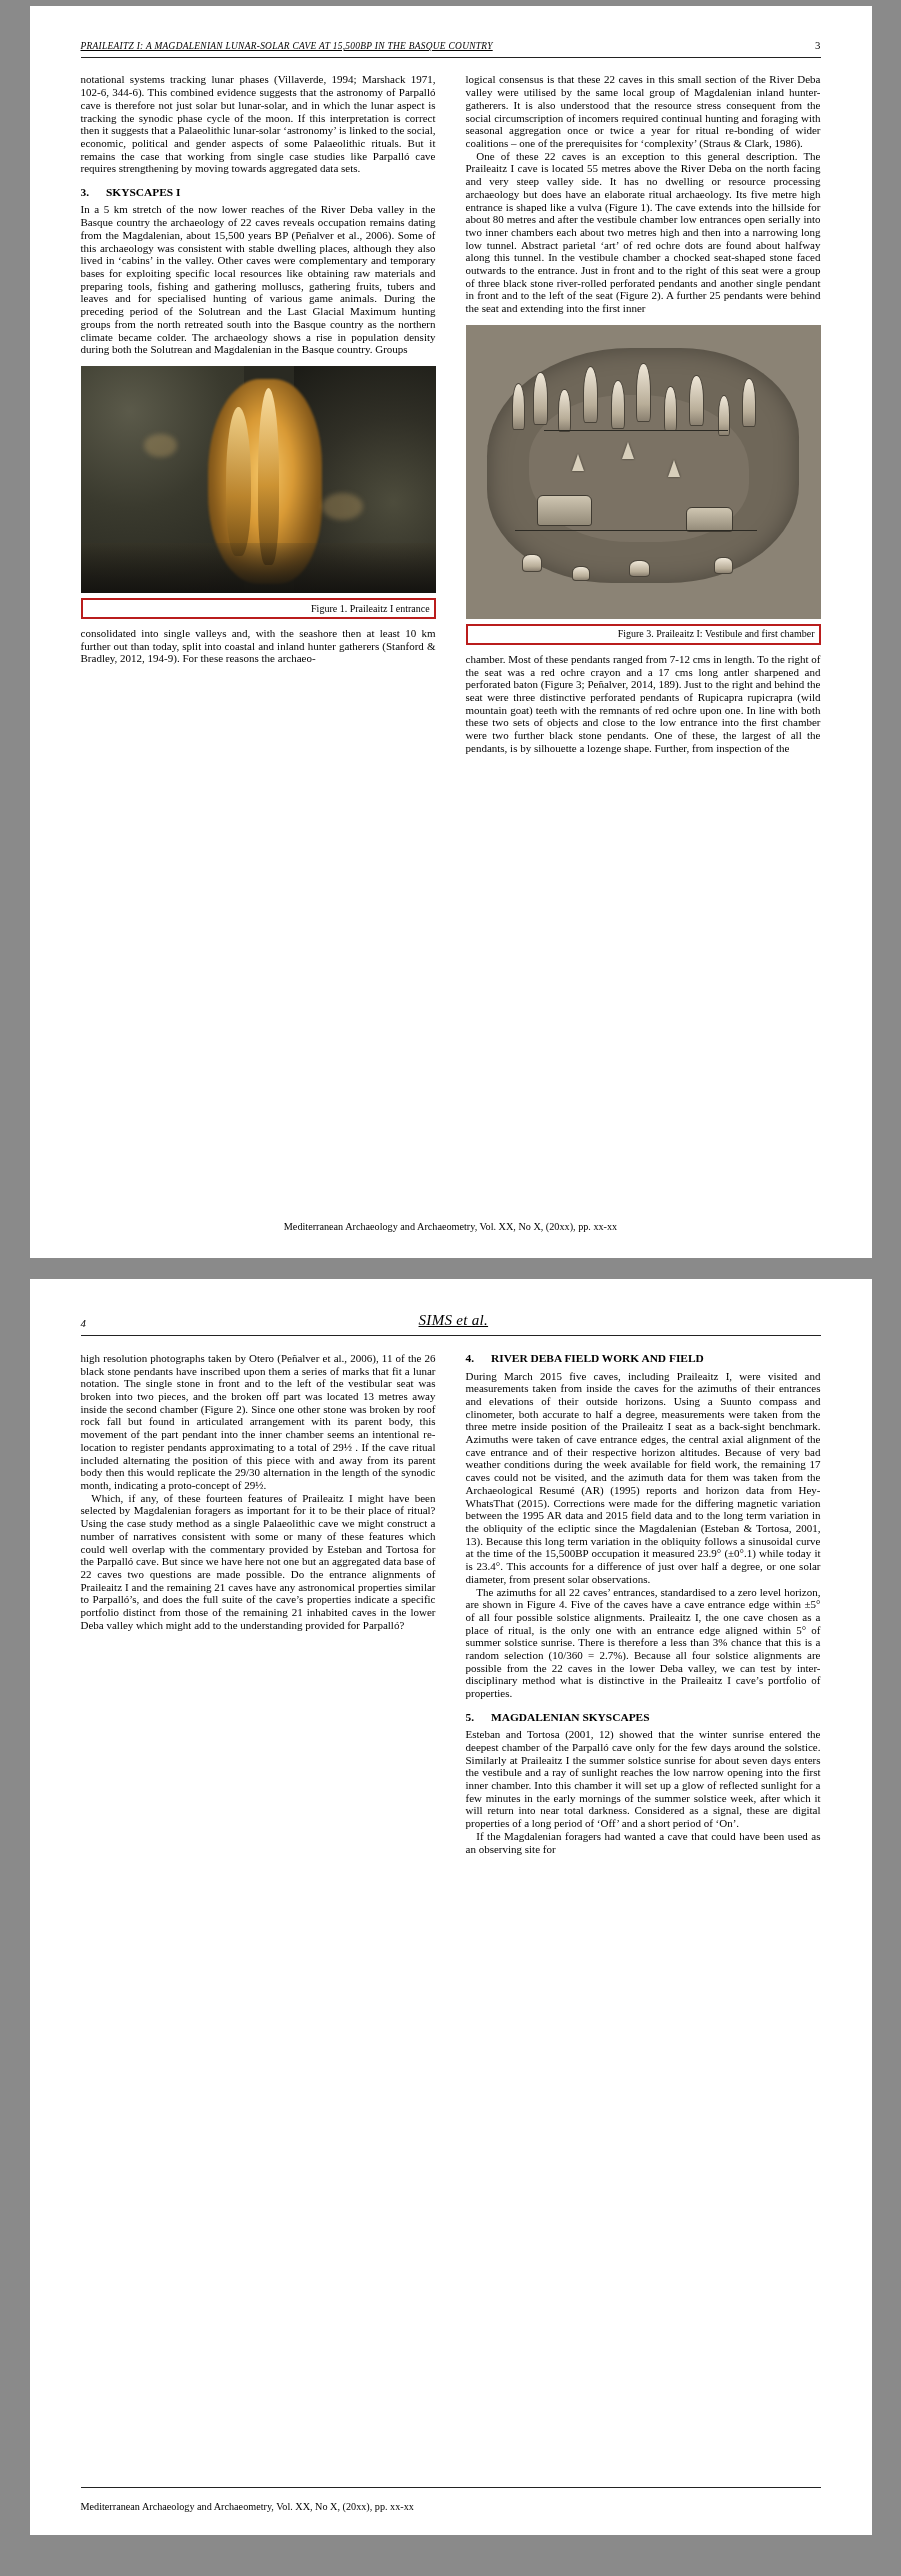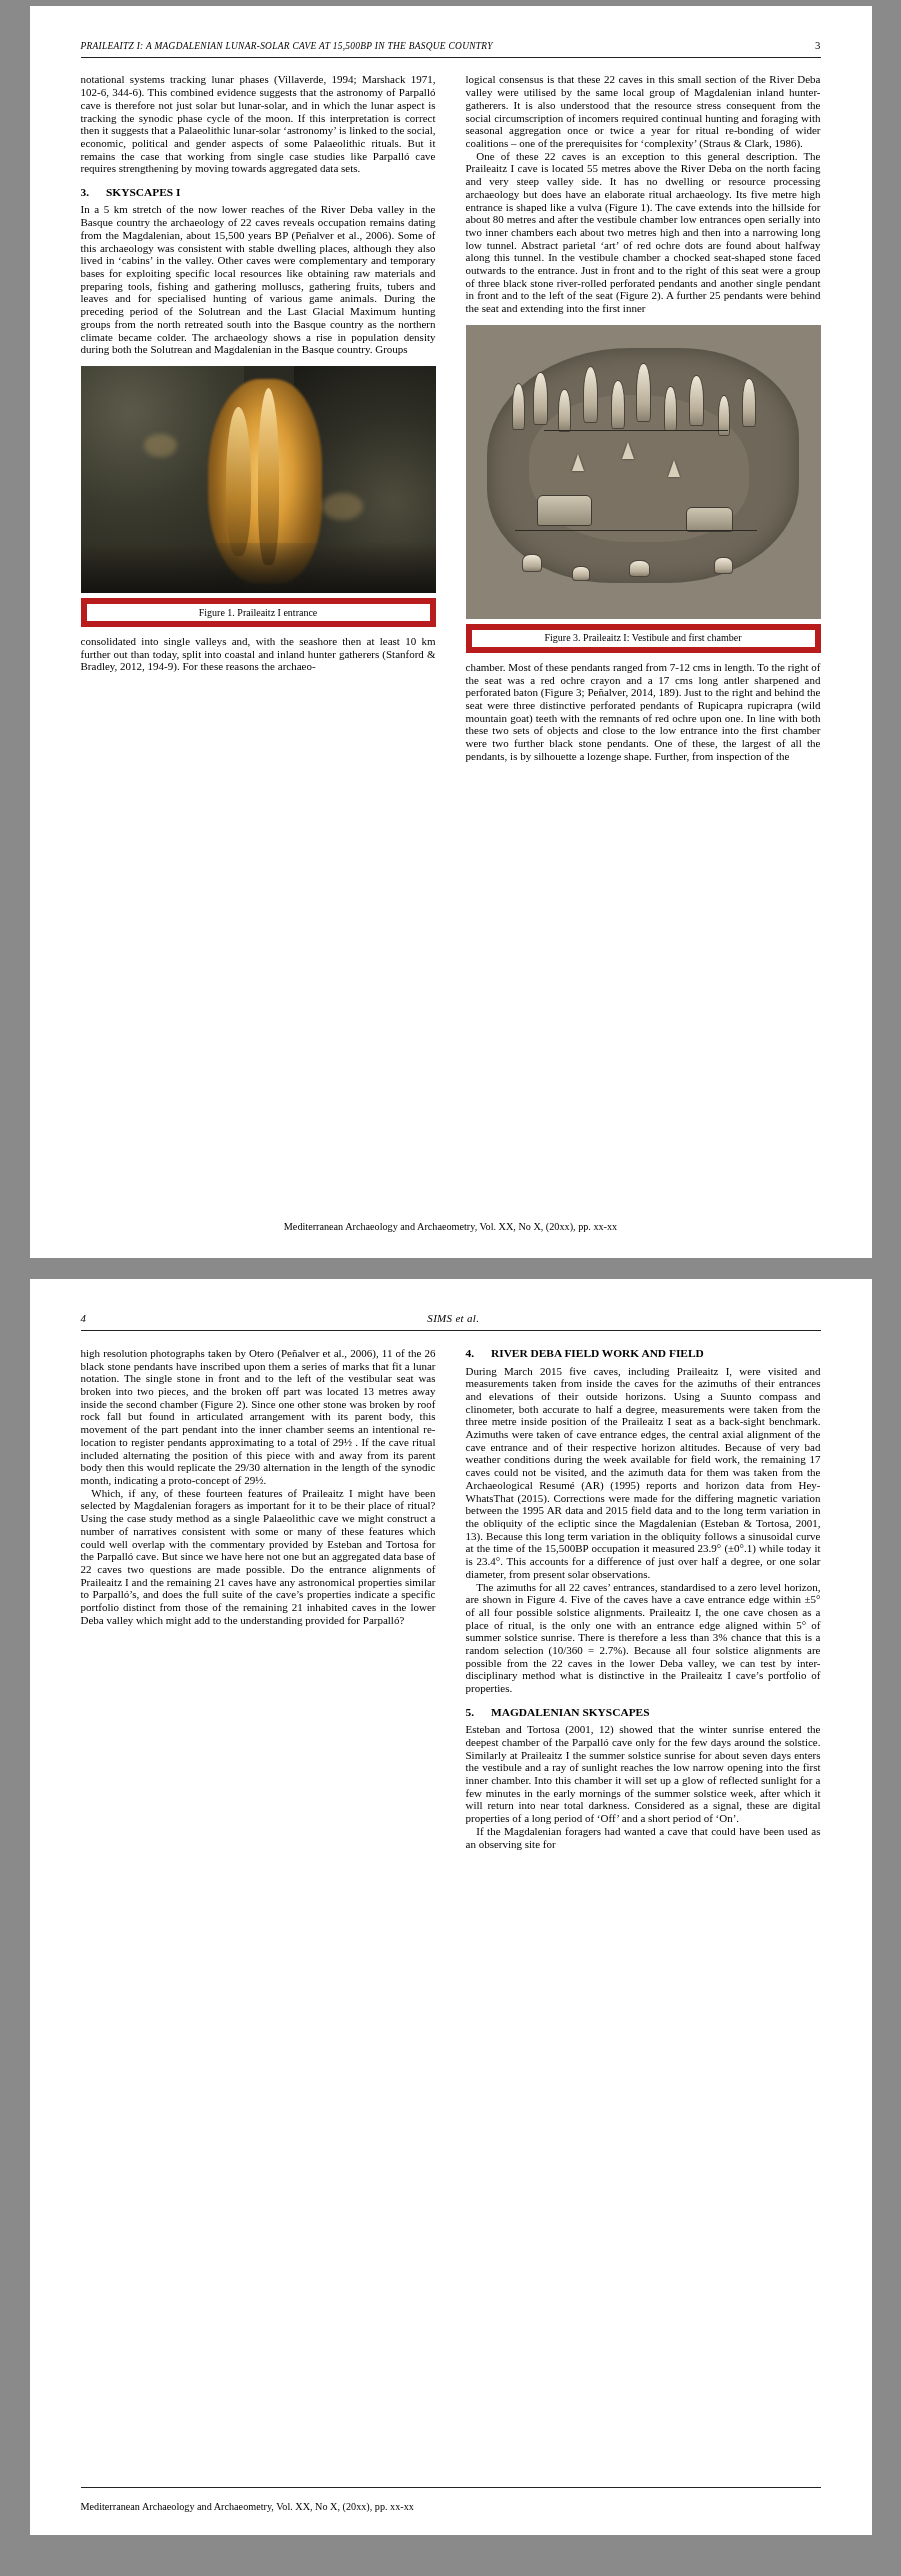"PRAILEAITZ I: A MAGDALENIAN LUNAR-SOLAR" .runhead .rh-title { text-decoration: none -> underline }
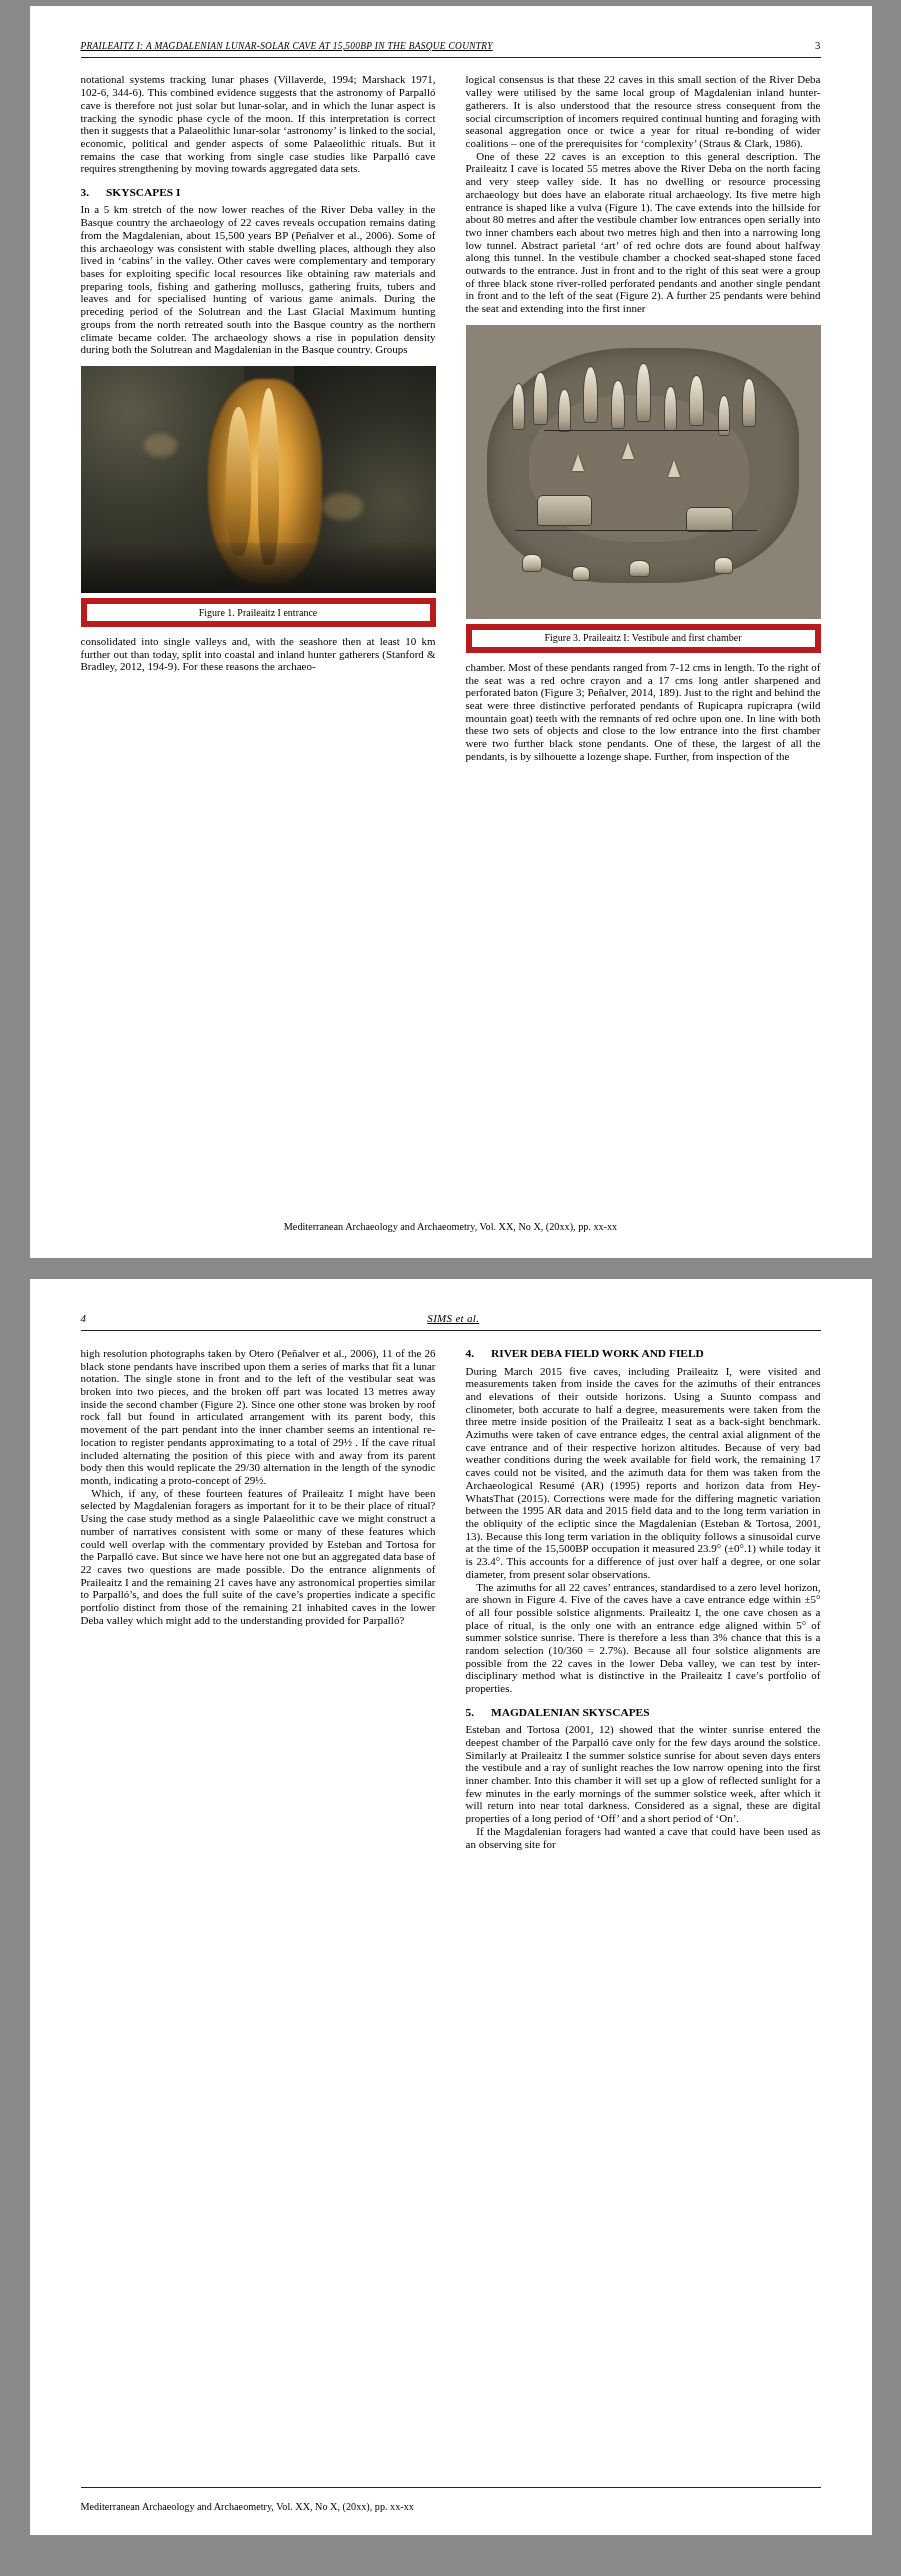"Figure 1. Praileaitz I entrance" .fig-cap.boxed { border: 6px solid #b91c1c -> 2px solid #b91c1c; text-align: center -> right }
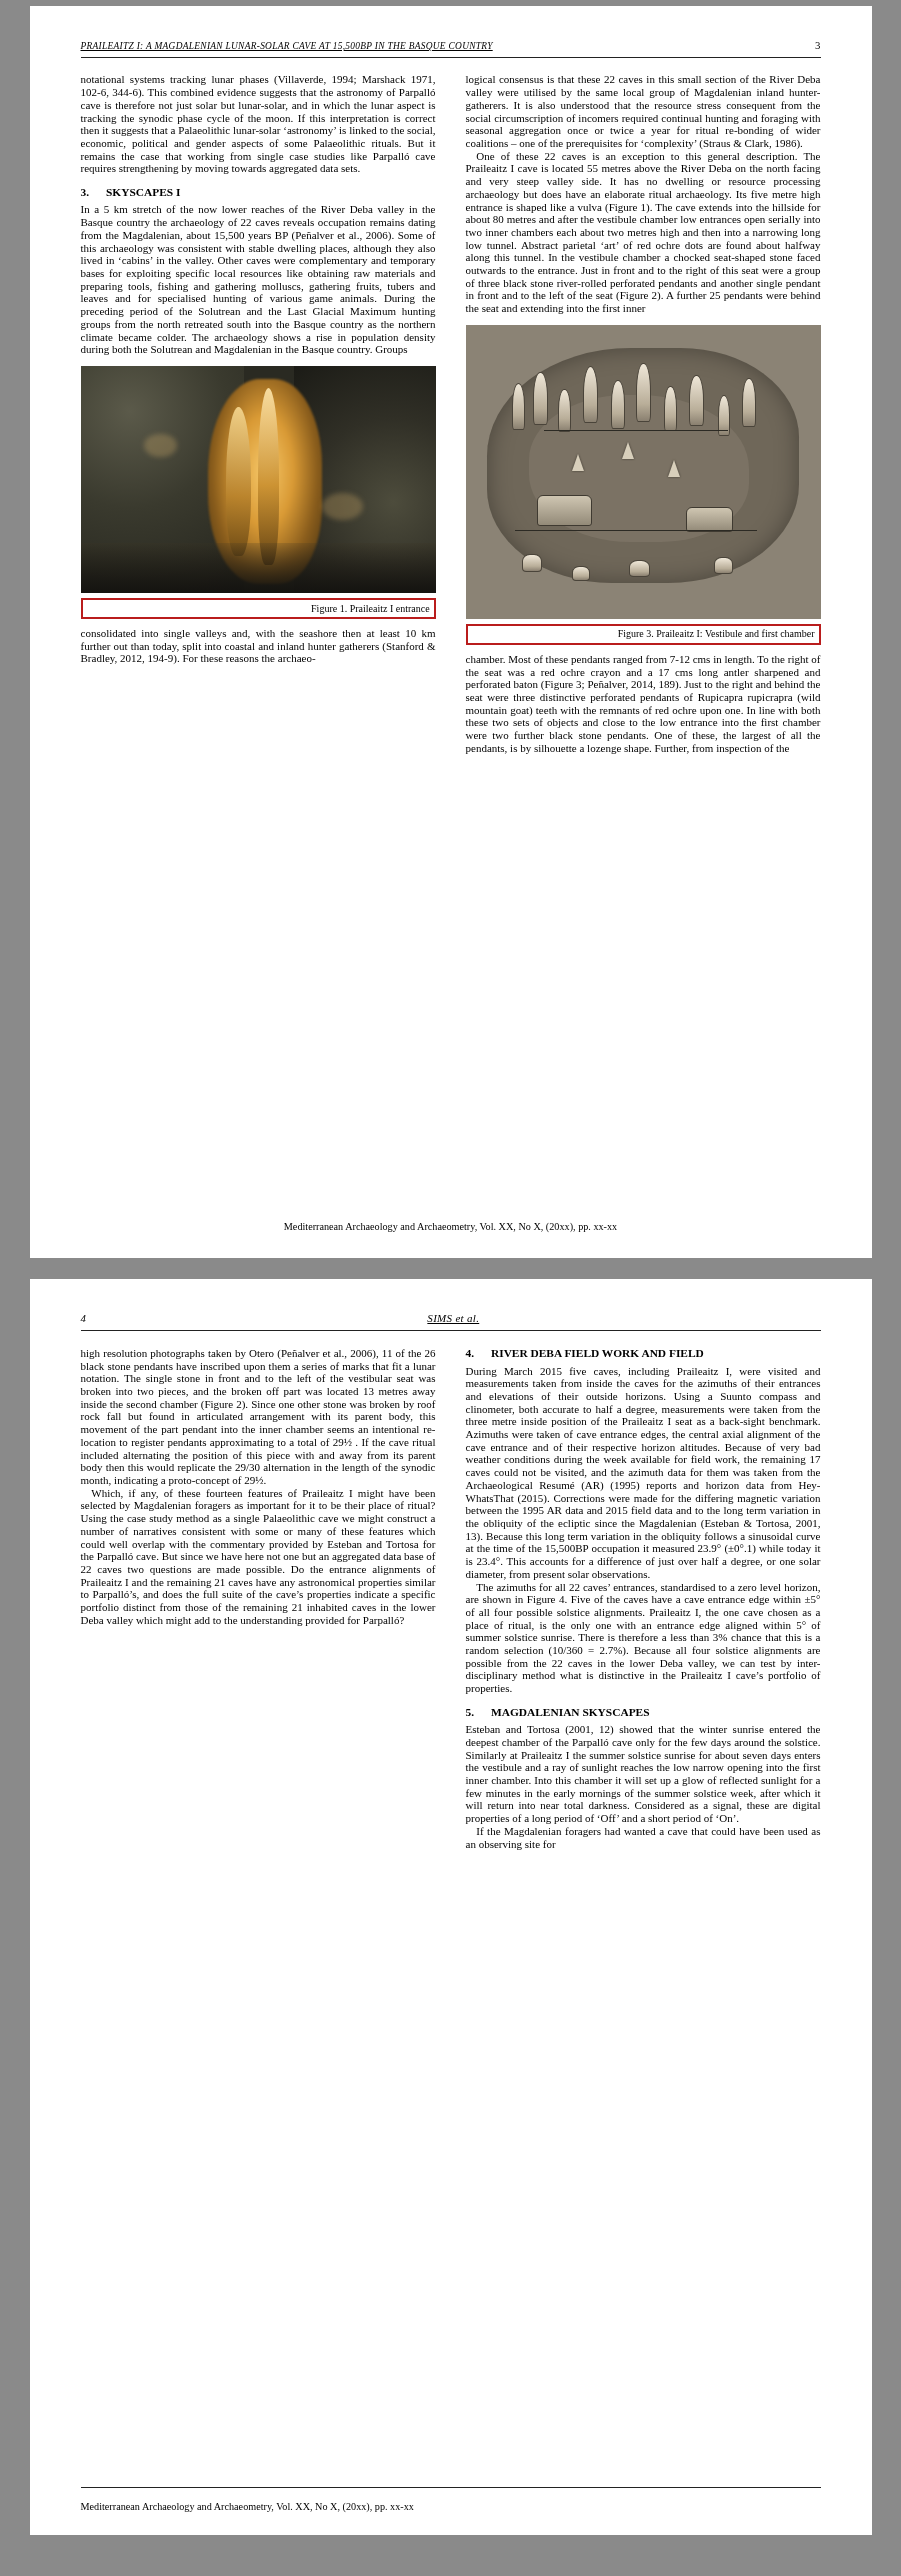"SIMS et al." .runhead.left-num .rh-title { font-size: 11px -> 15px }
